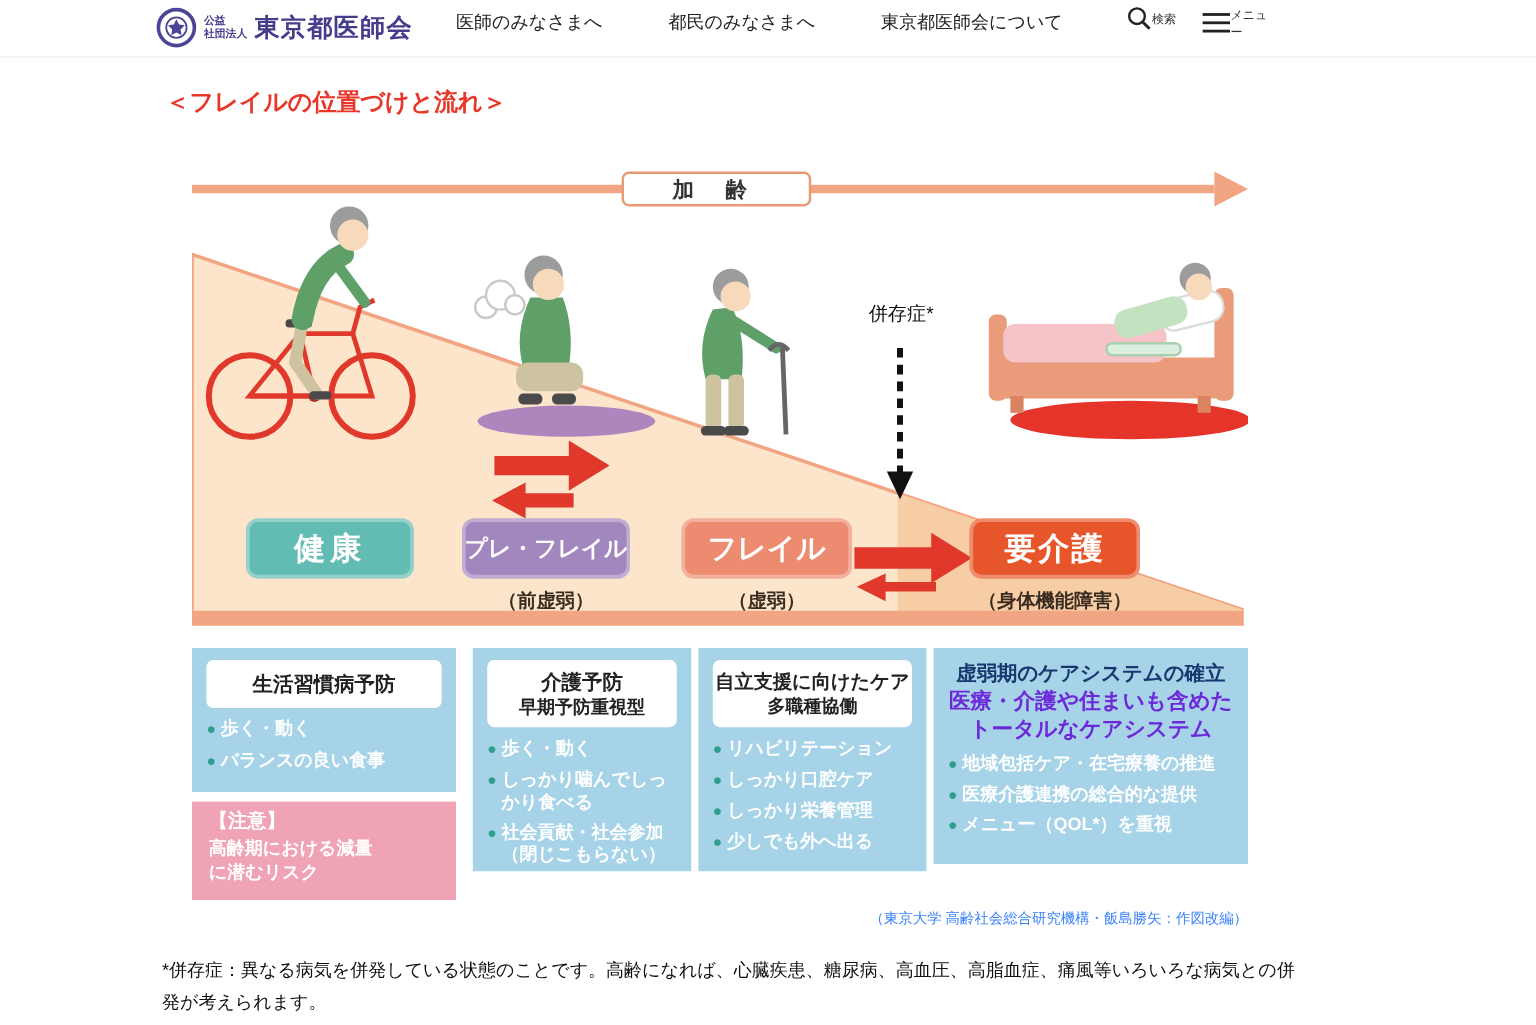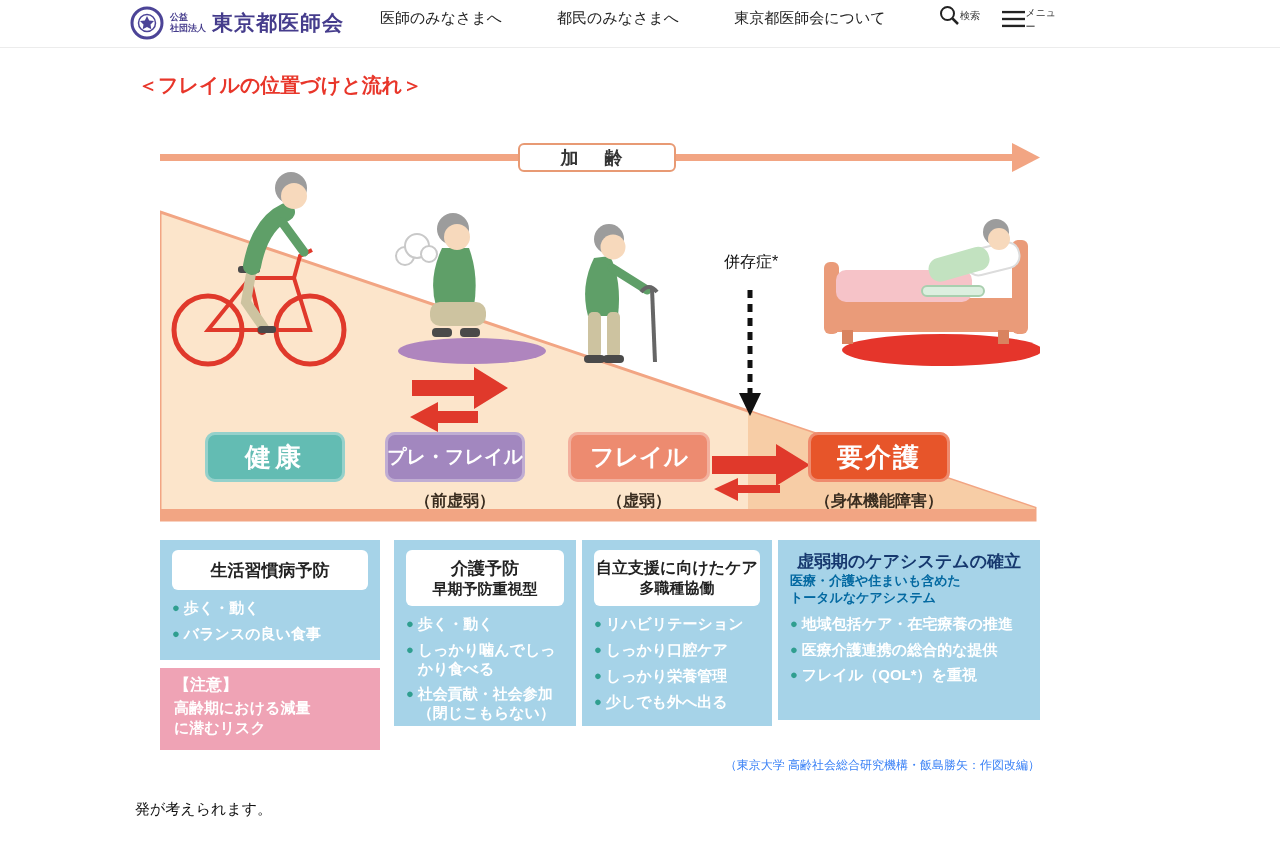"医療・介護や住まいも含めた" .box4-sub { color: #0369a1 -> #6d28d9; font-size: 13px -> 18px; text-align: none -> center }
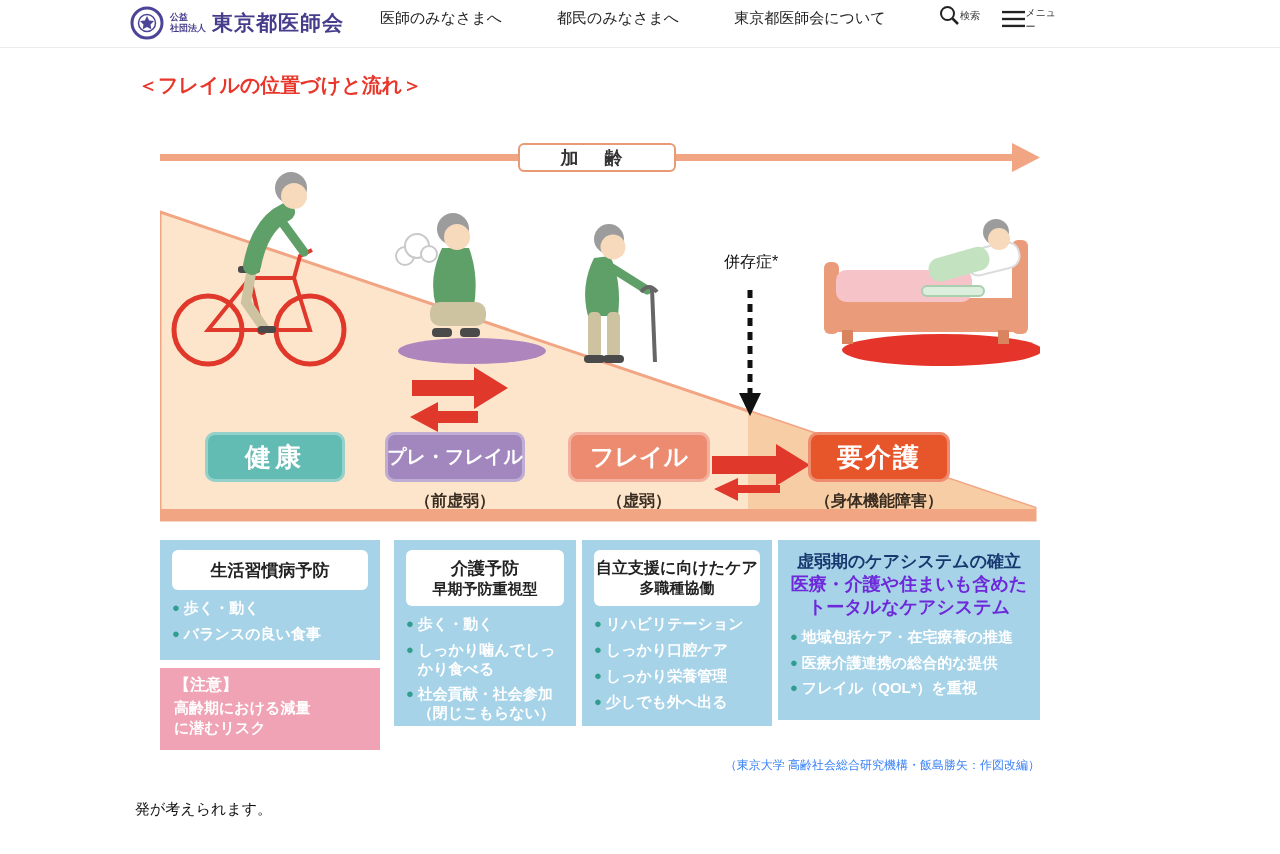"フレイル（QOL*）を重視" span { text: フレイル -> メニュー }
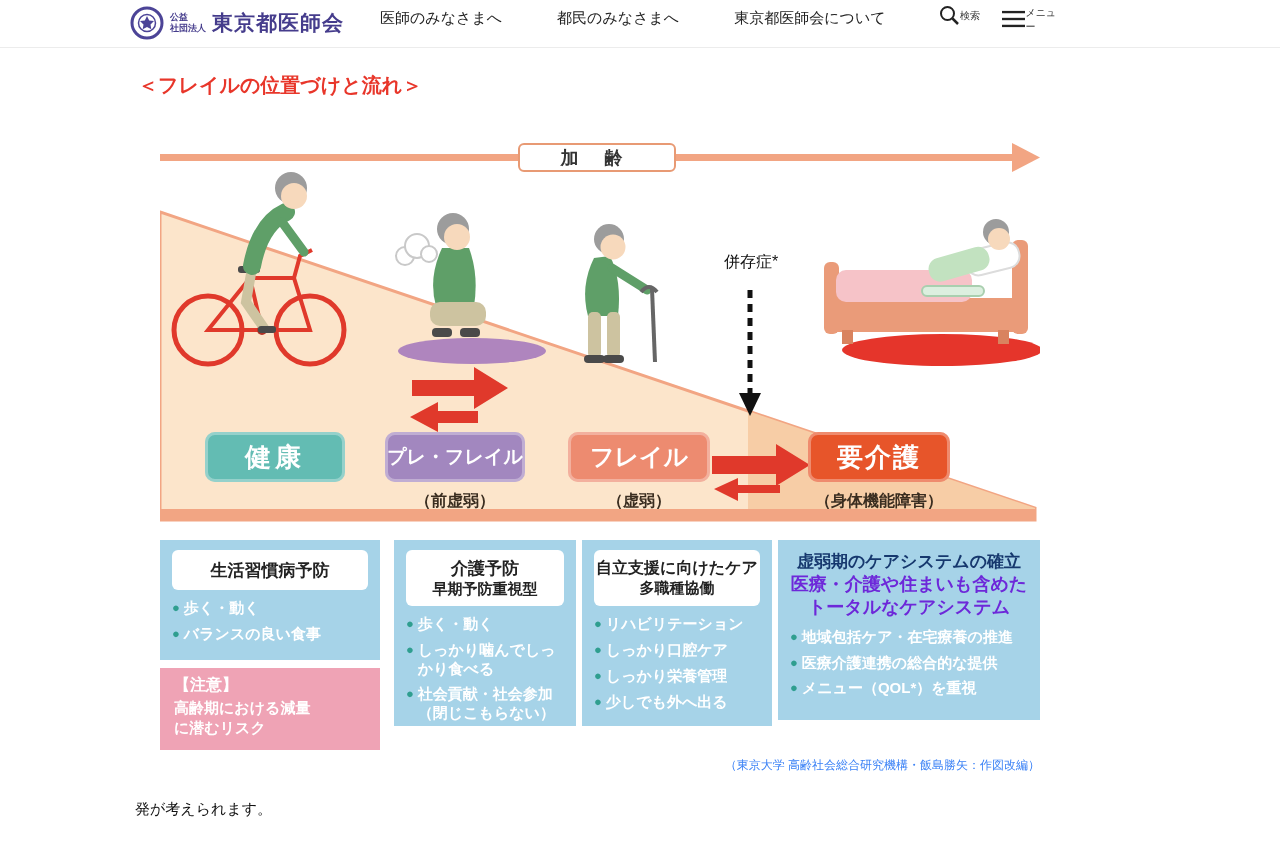"*併存症：異なる病気を併発している状態のことです。高齢になれば、心臓疾患、糖尿病" div { html: none -> <div>*併存症：異なる病気を併発している状態のことです。高齢になれば、心臓疾患、糖尿病、高血圧、高脂血症、痛風等いろいろな病気との併</div> }
